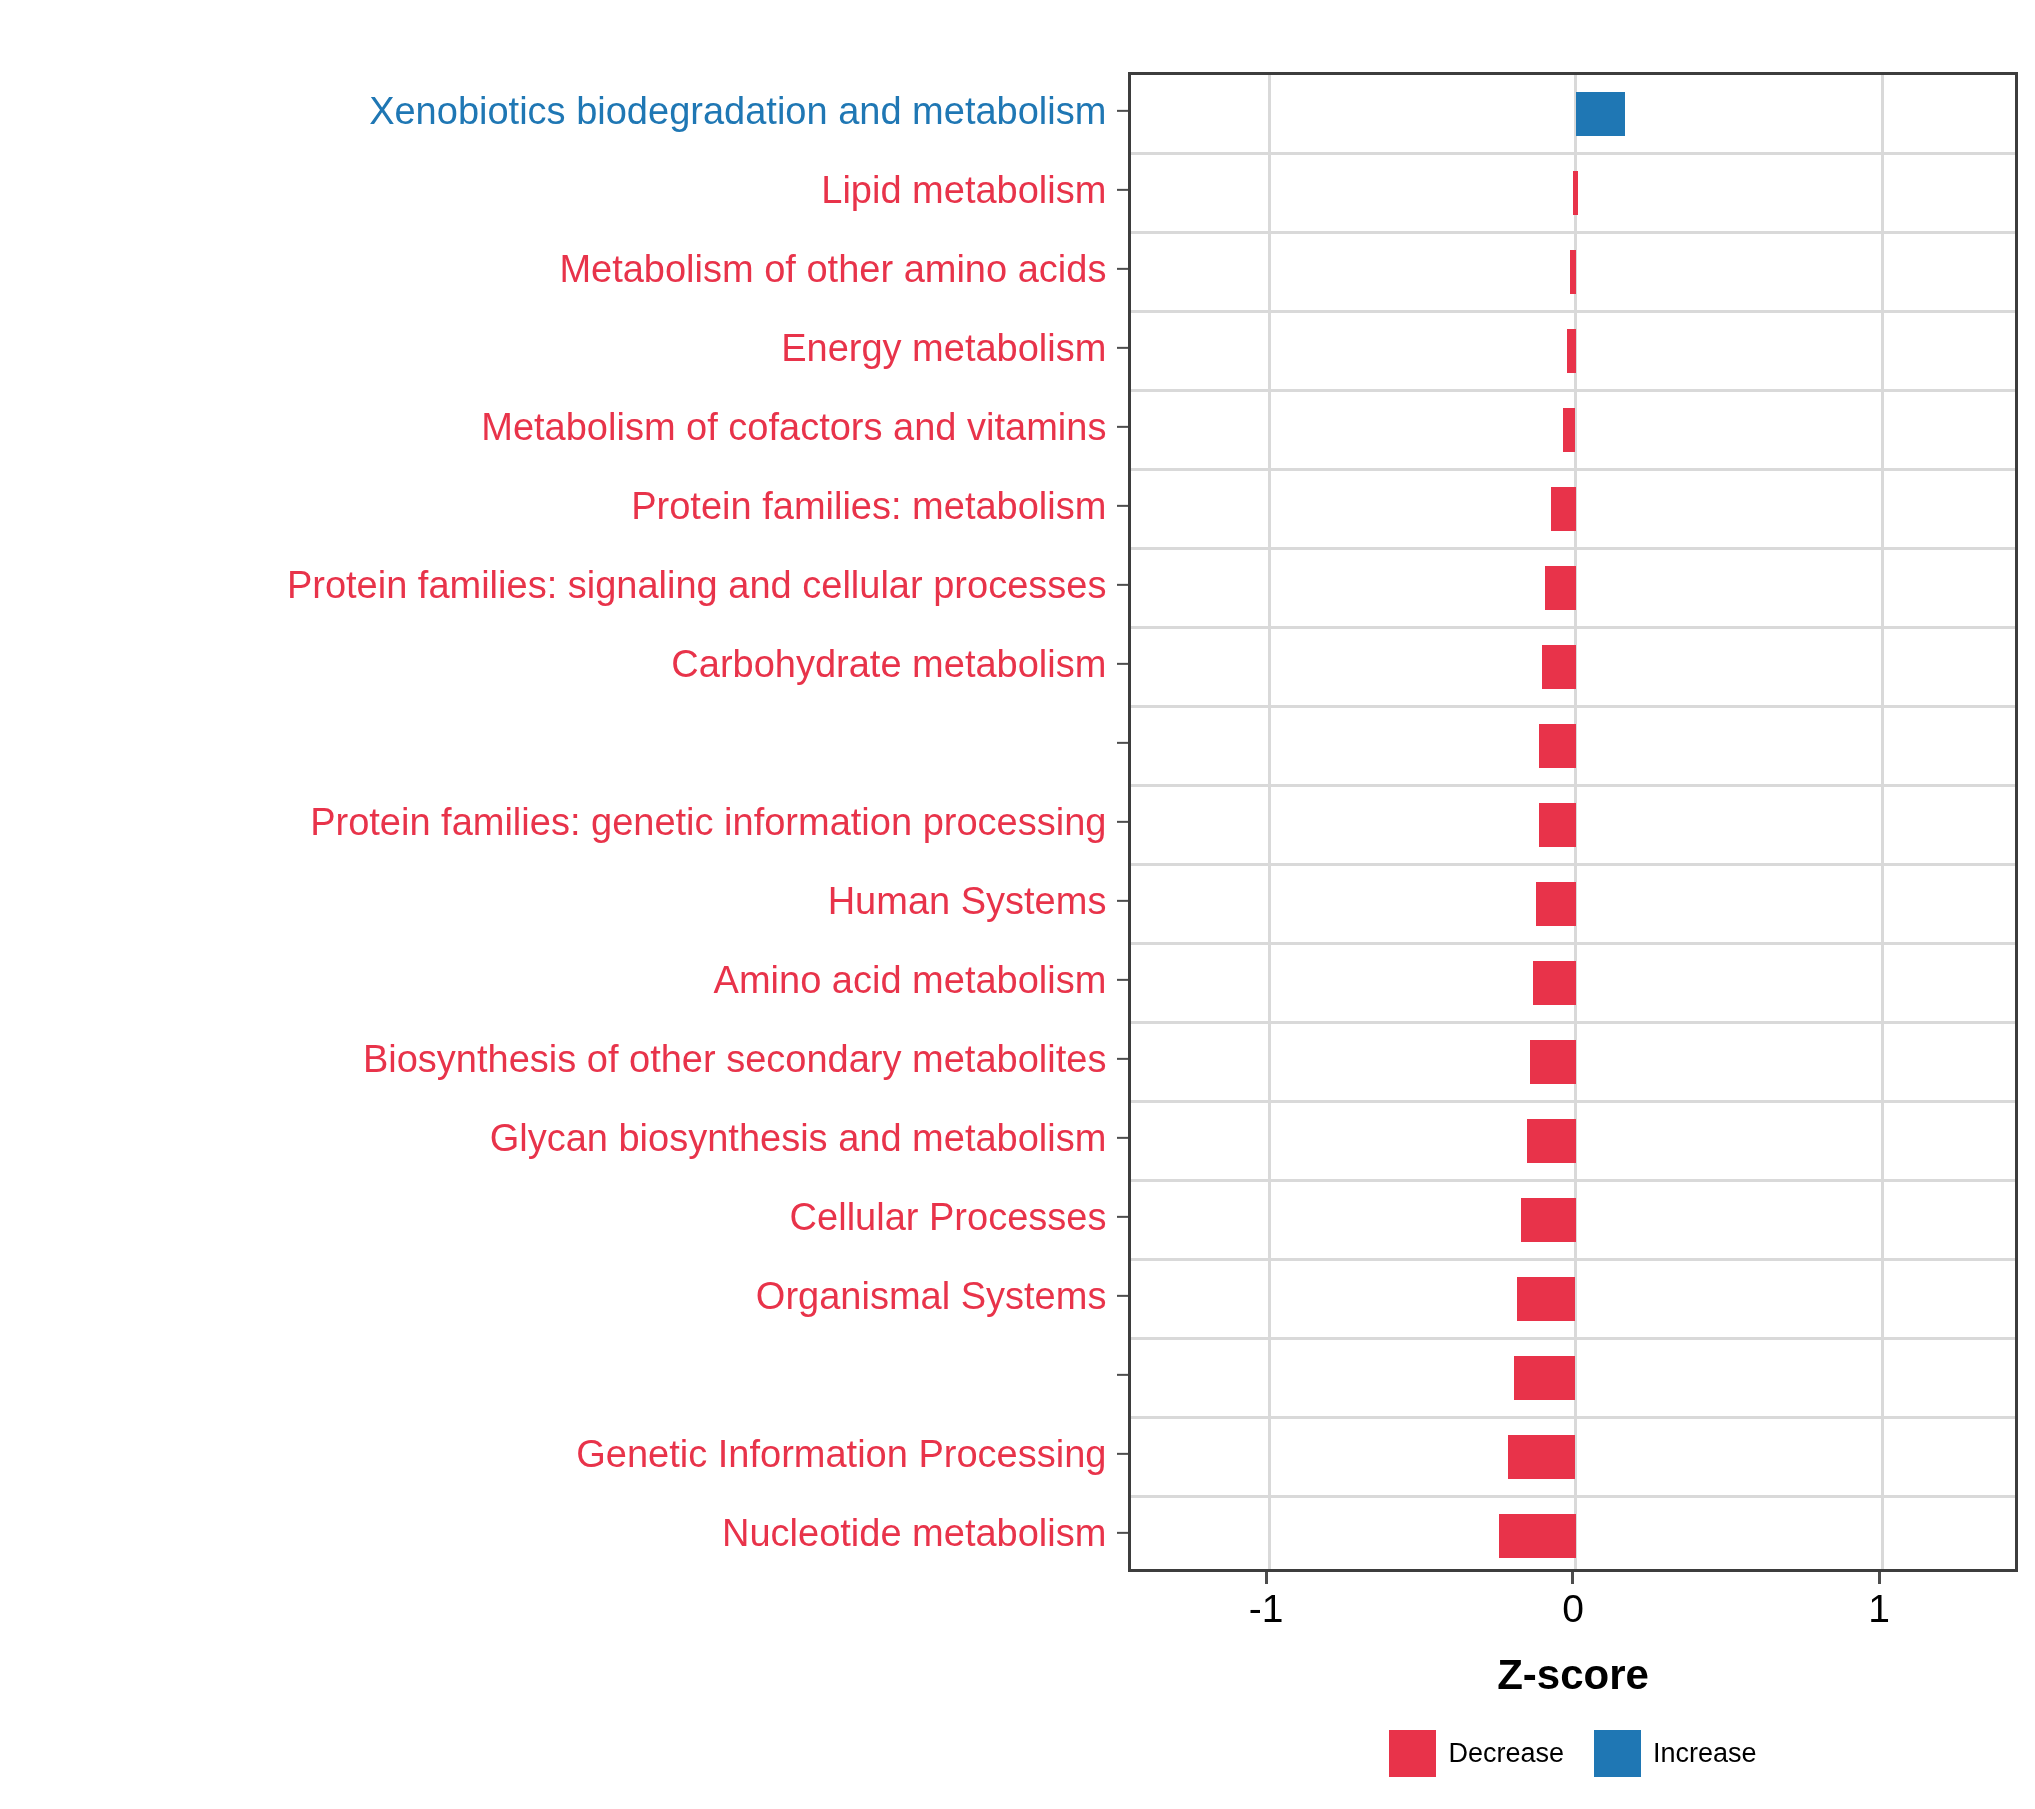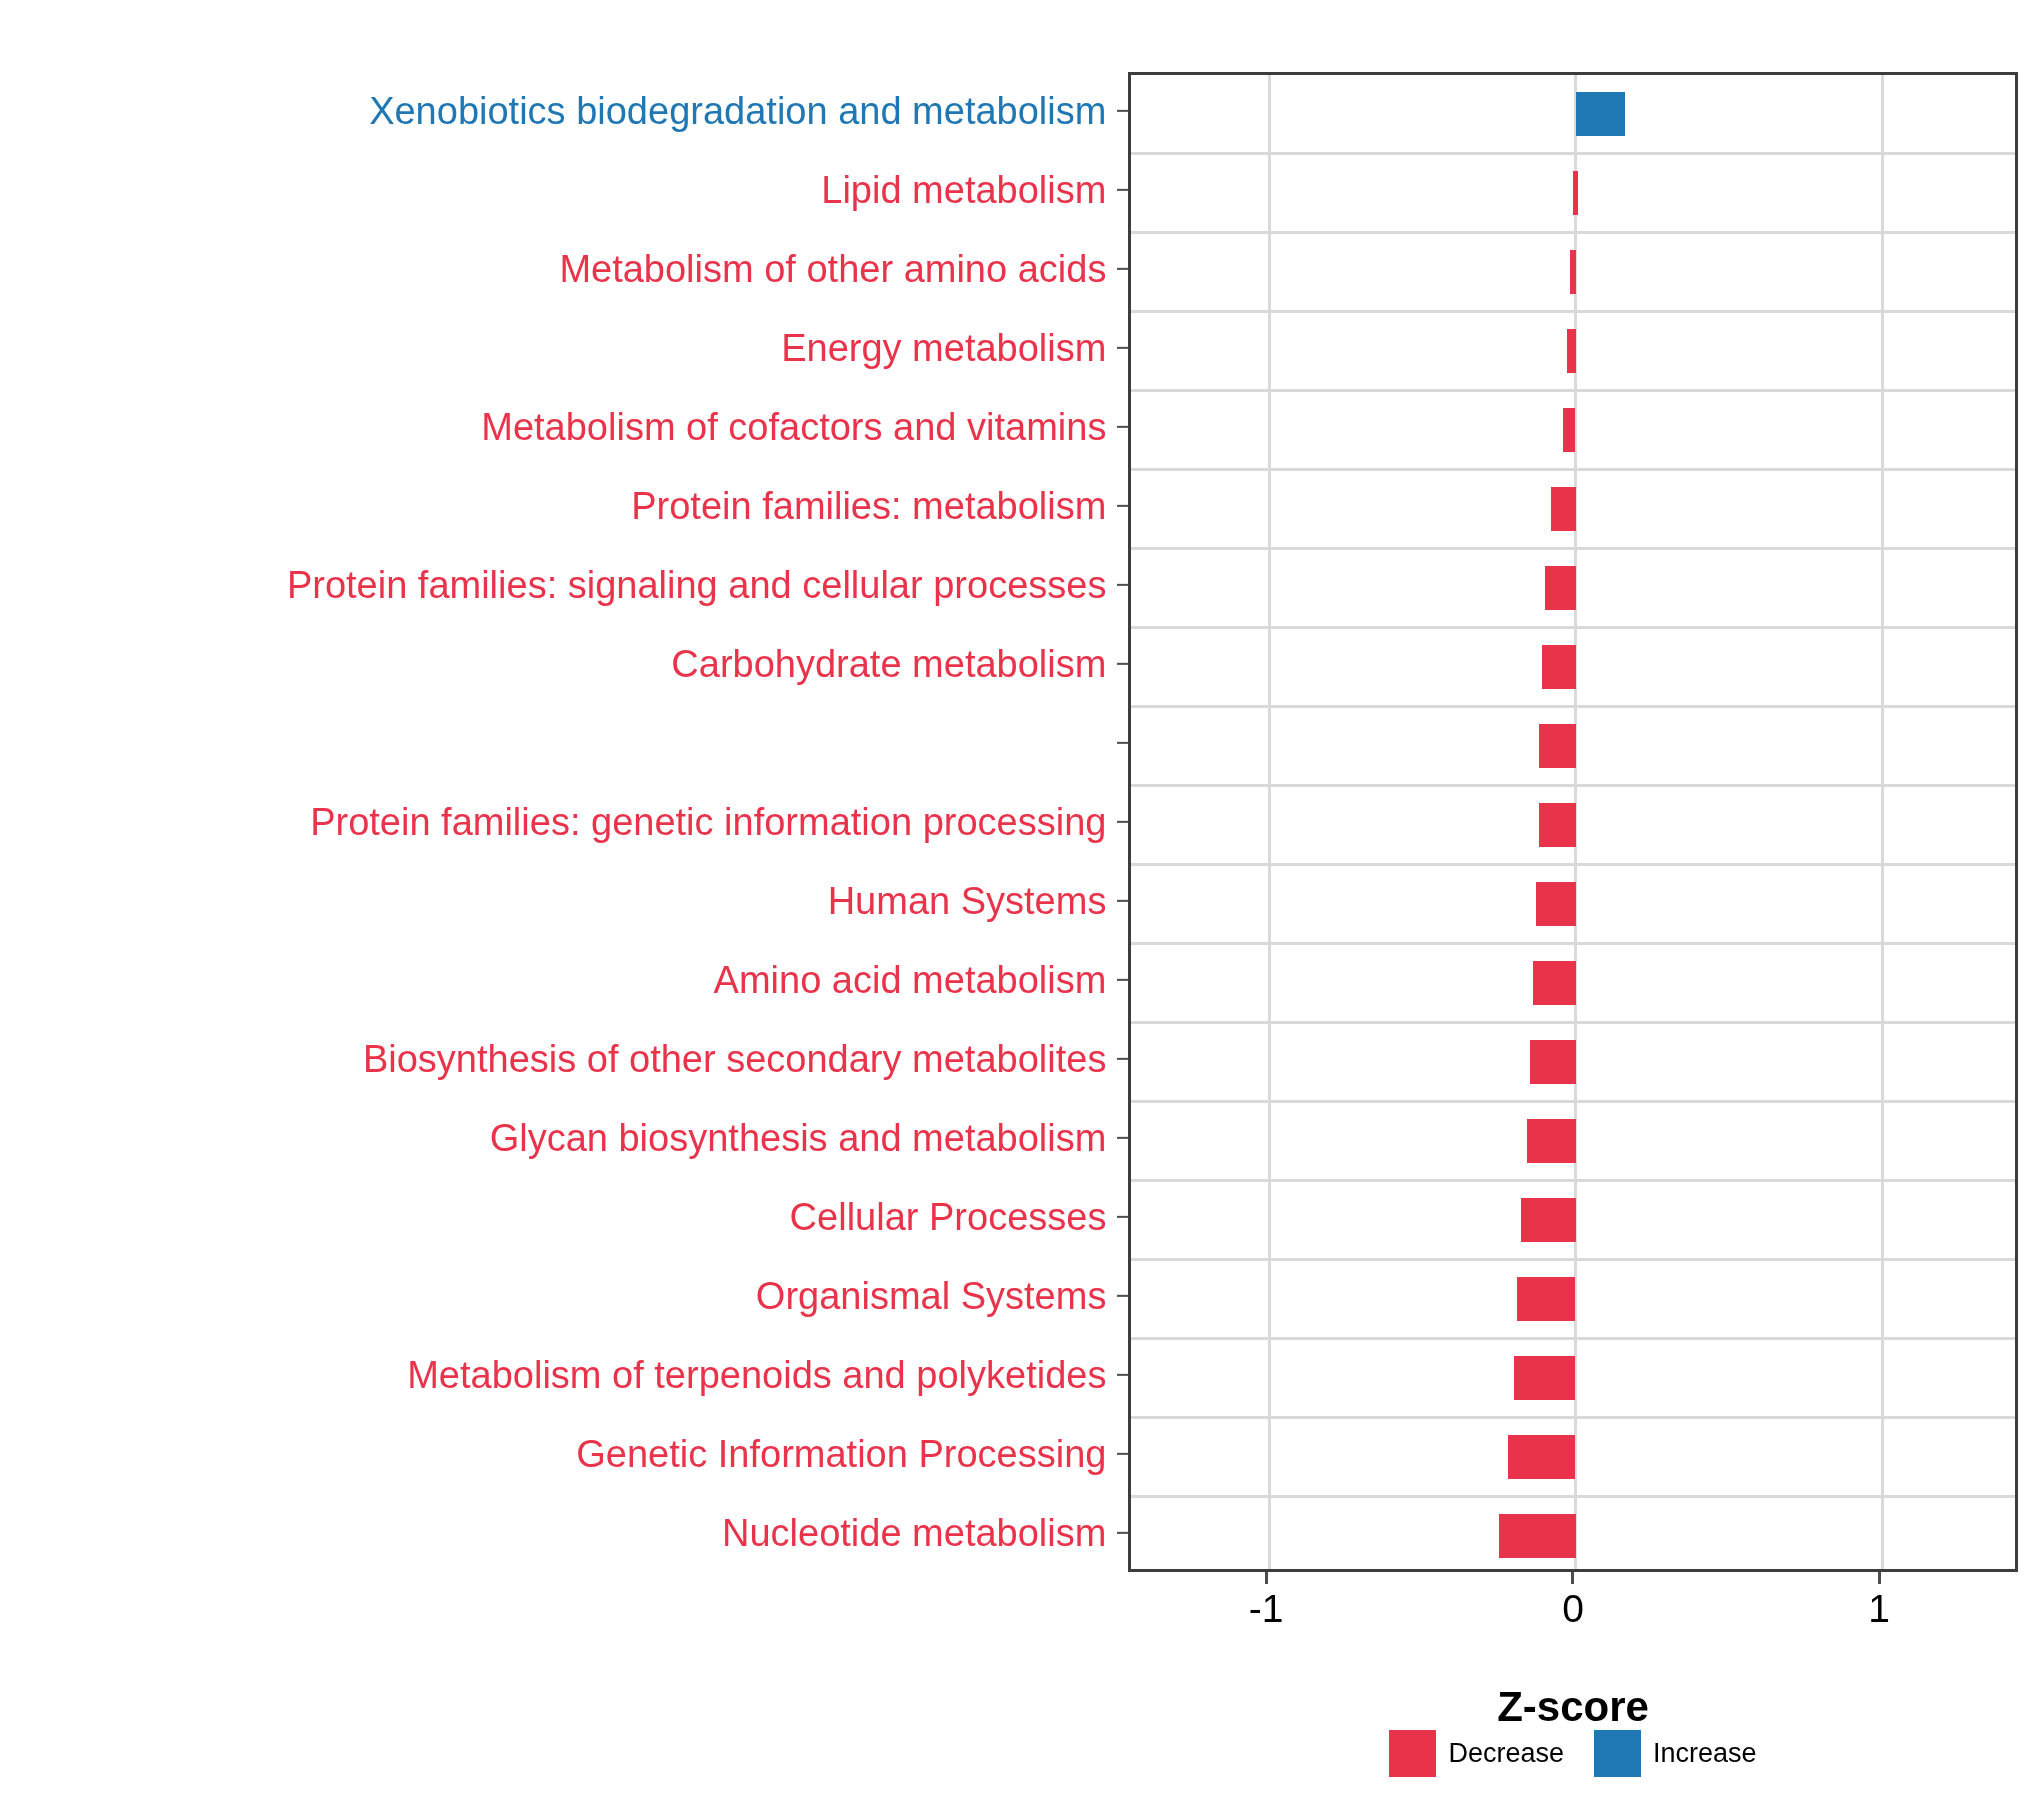"Metabolism of terpenoids and polyketides" div.cat-label { html: <div>Metabolism of terpenoids and polyketides</div> -> none }
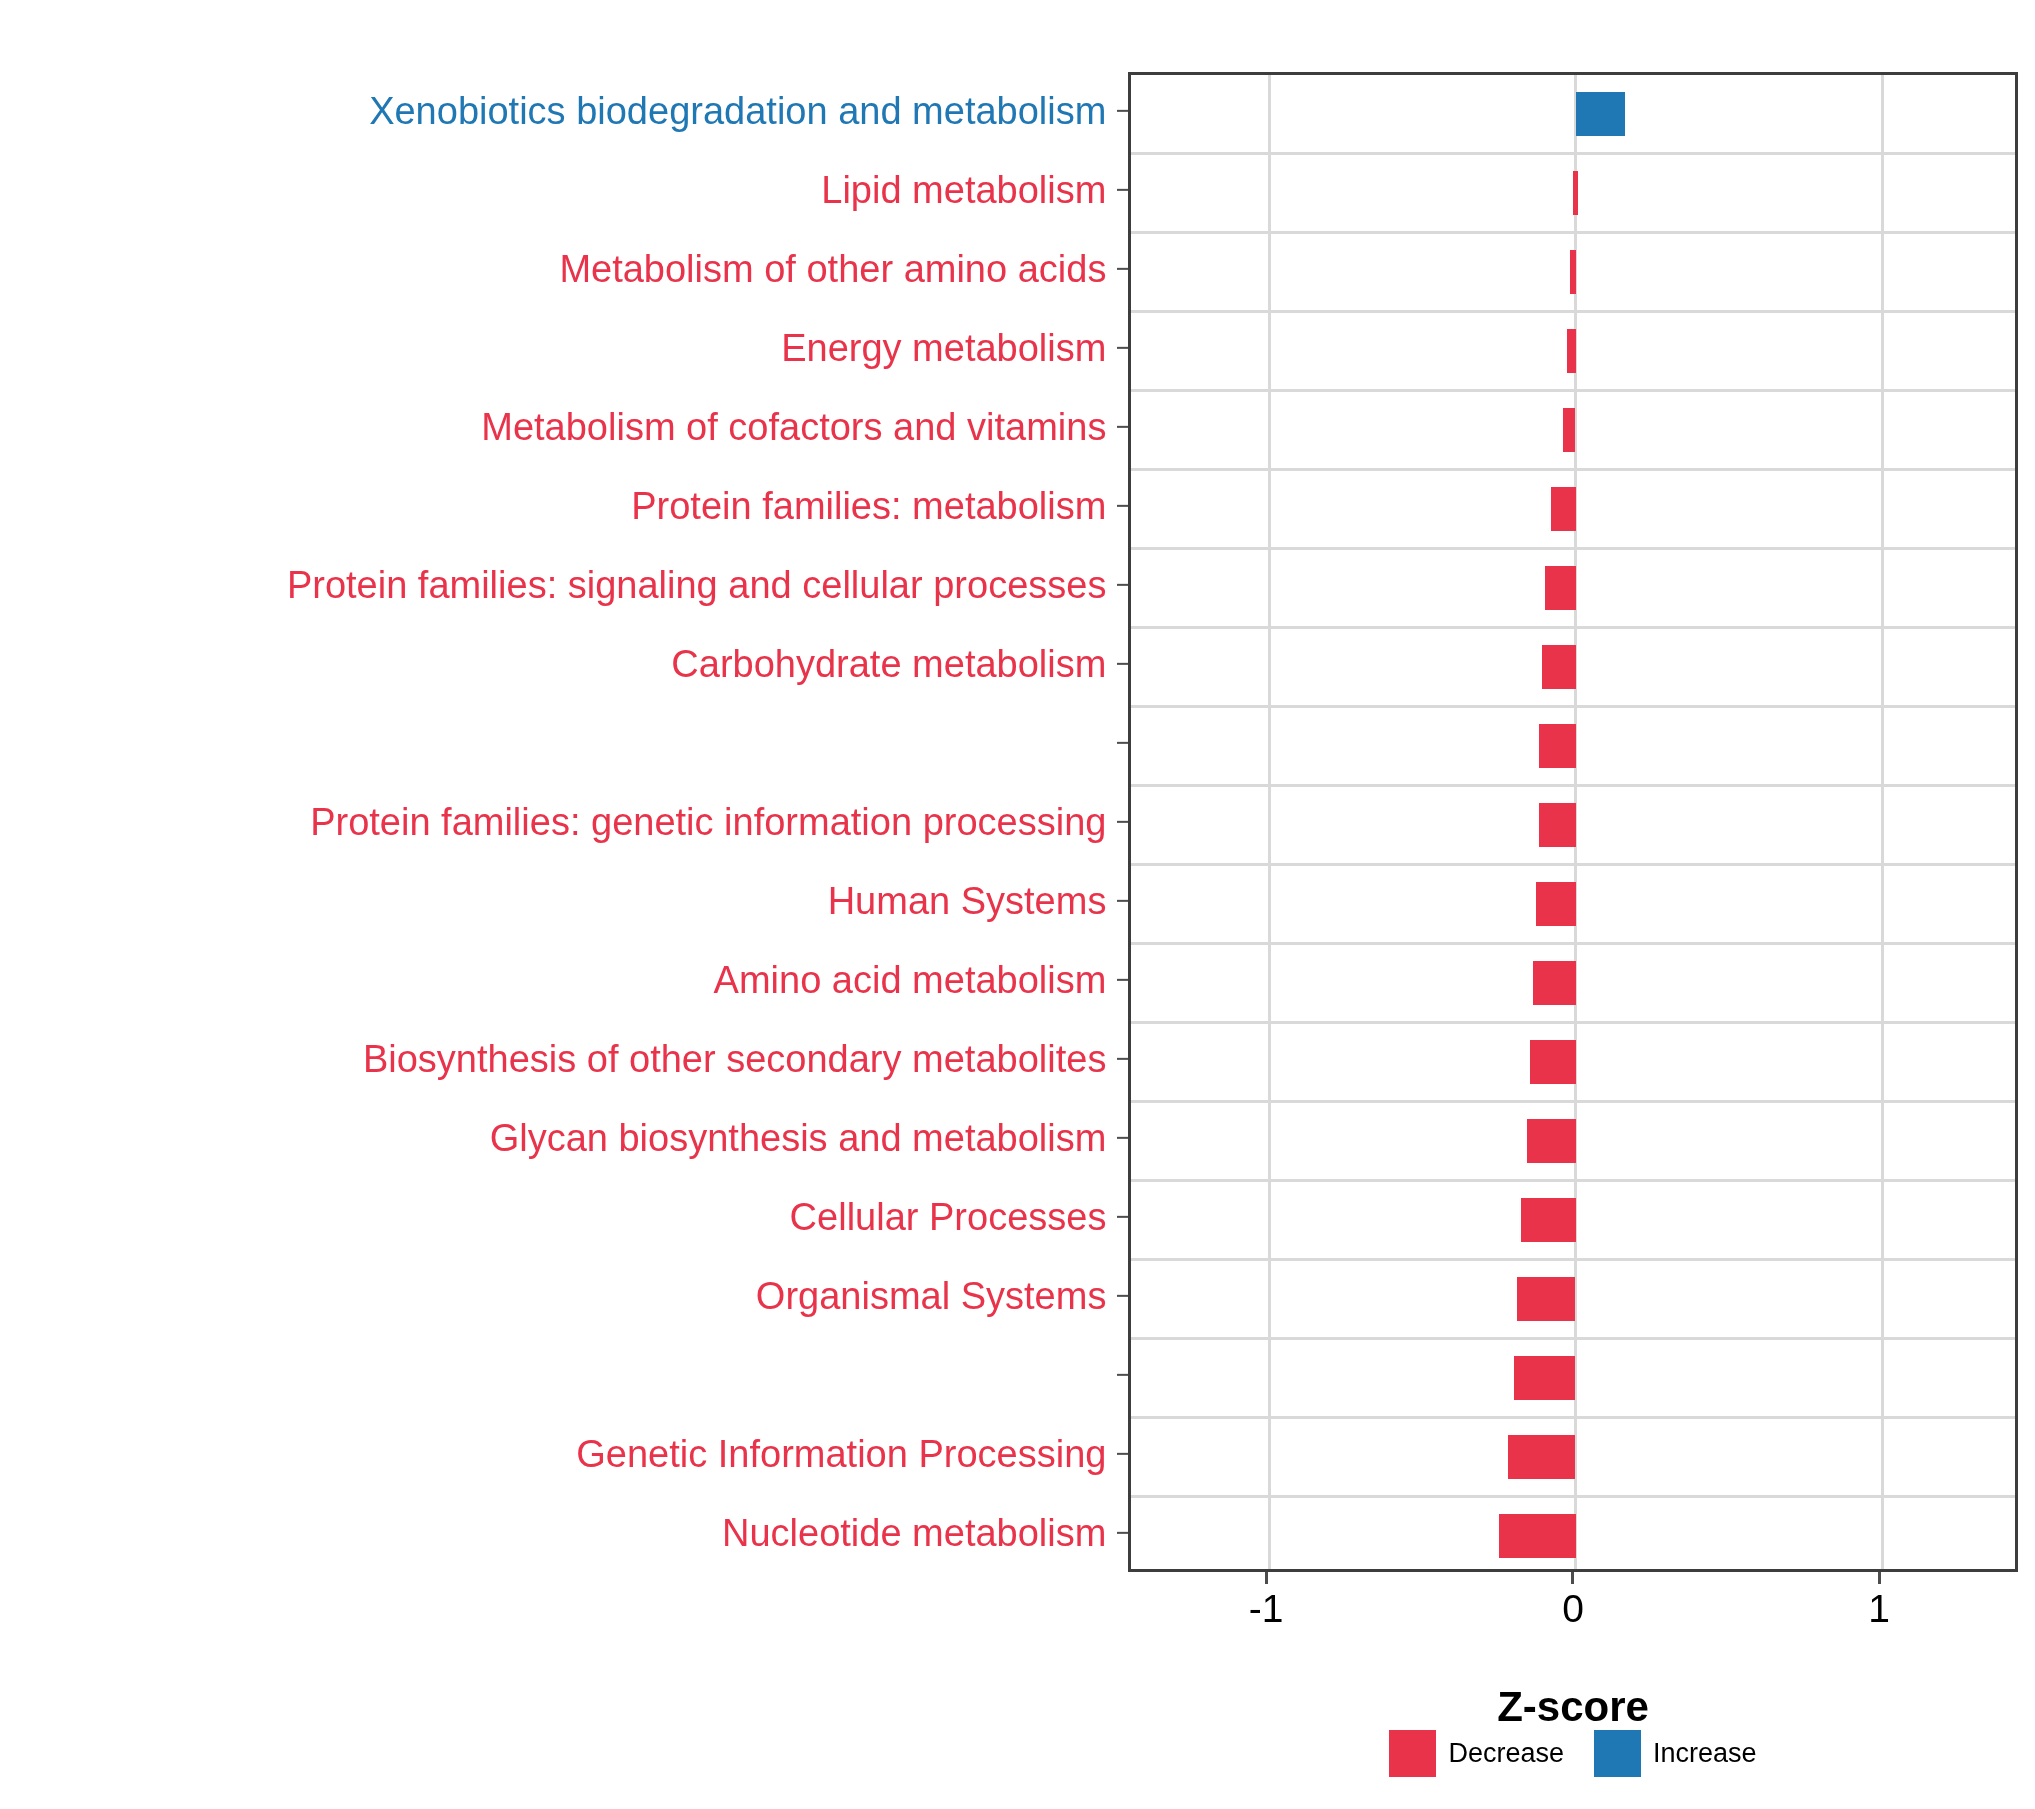"Z-score" .xaxis-title { margin-top: 32px -> none }
